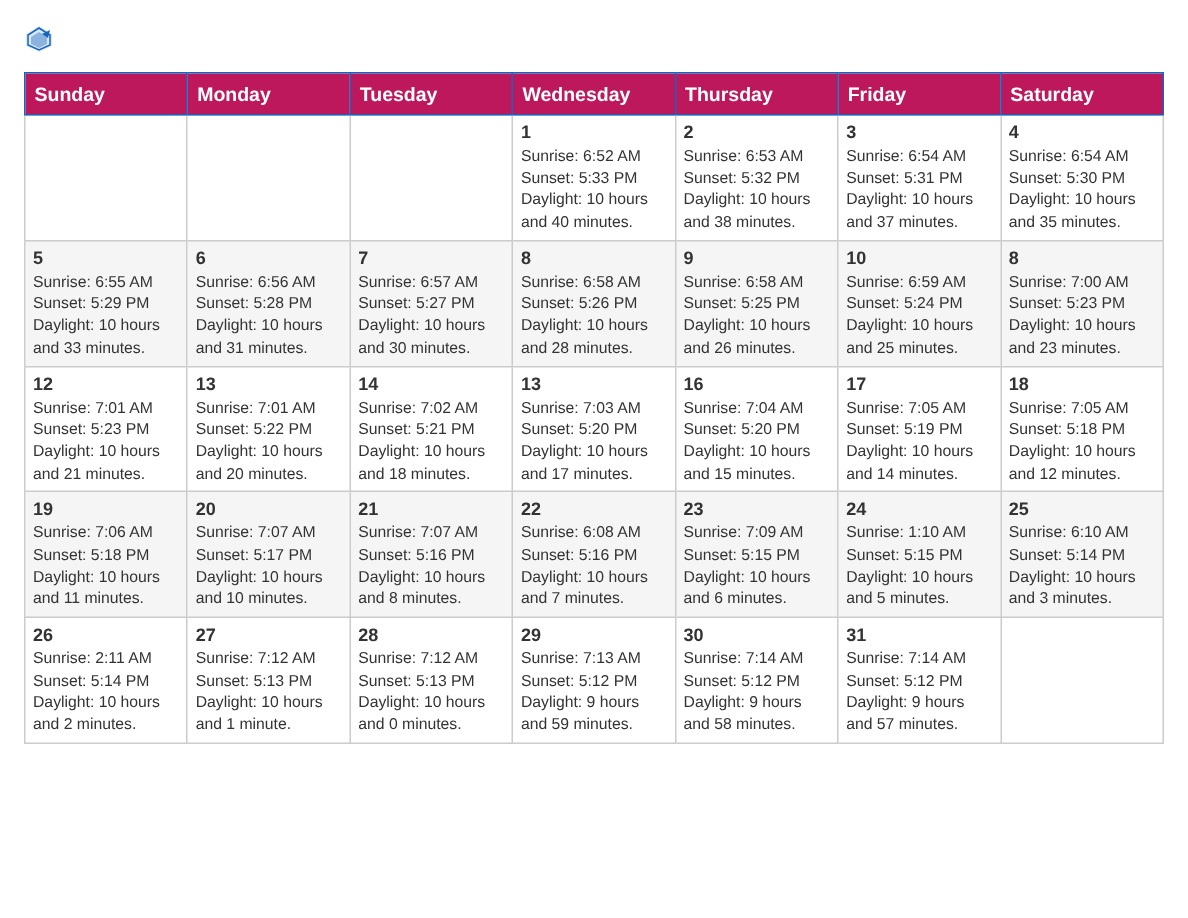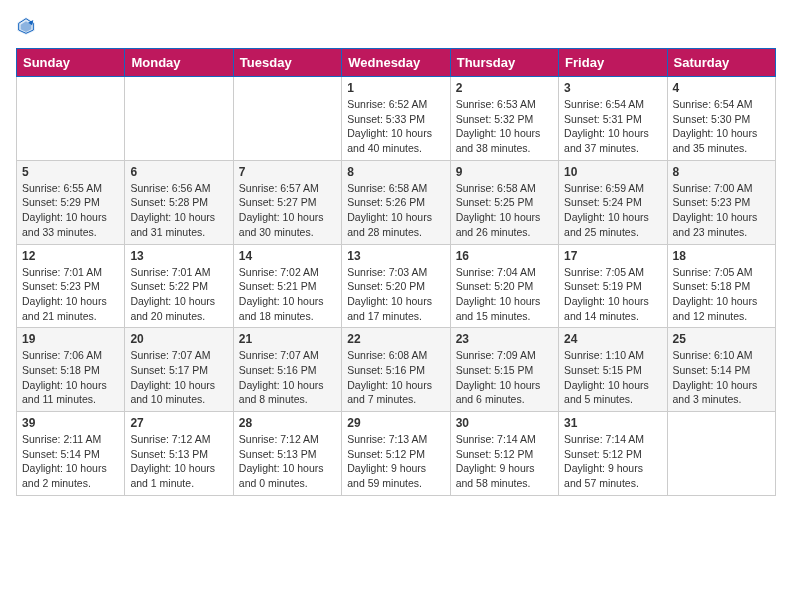"39" span.day-number { text: 39 -> 26 }
